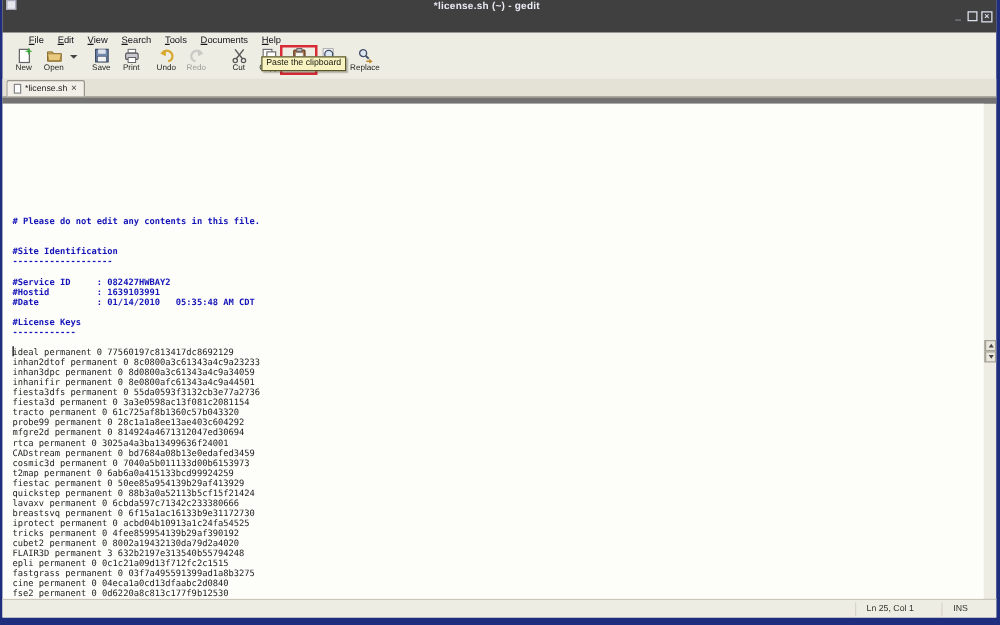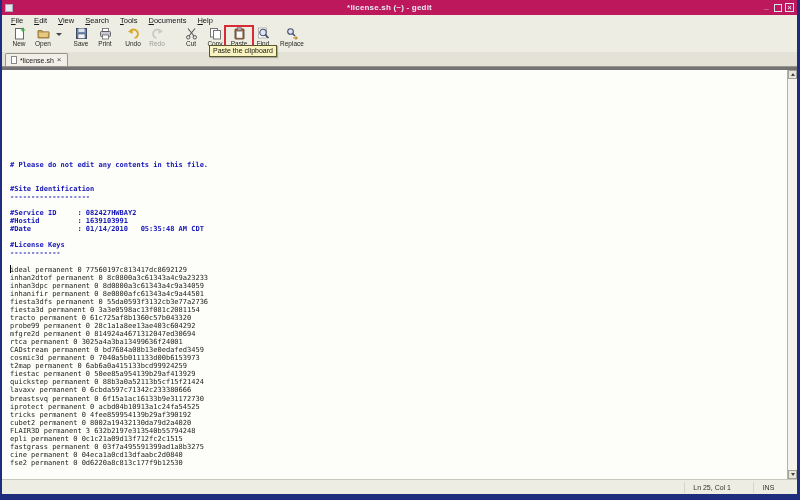"*license.sh (~) - gedit" .titlebar { align-items: center -> none; background: #be185d -> #404040; height: 15px -> 26px }
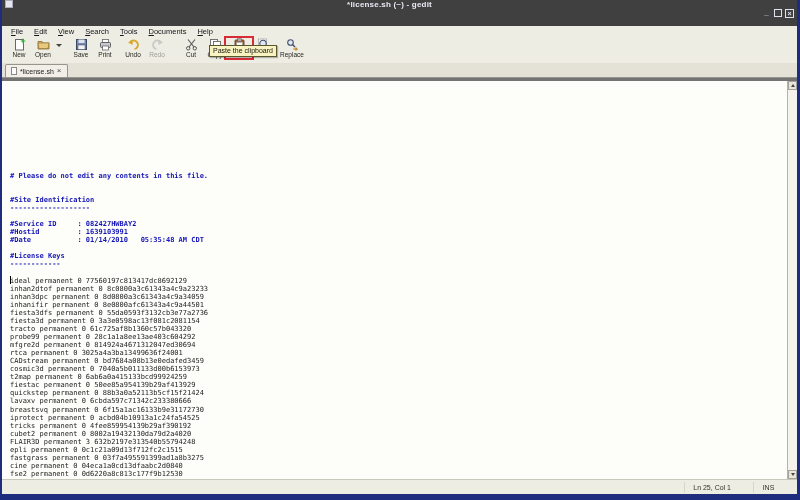"File" .menubar { padding-left: 4px -> 16px }
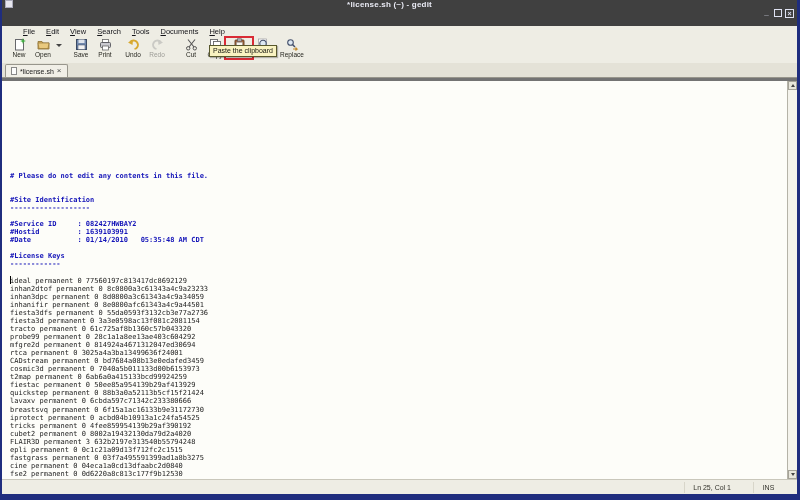"# Please do not edit" .main { align-items: none -> center; border-top: 3px solid #737373 -> 5px solid #737373 }
